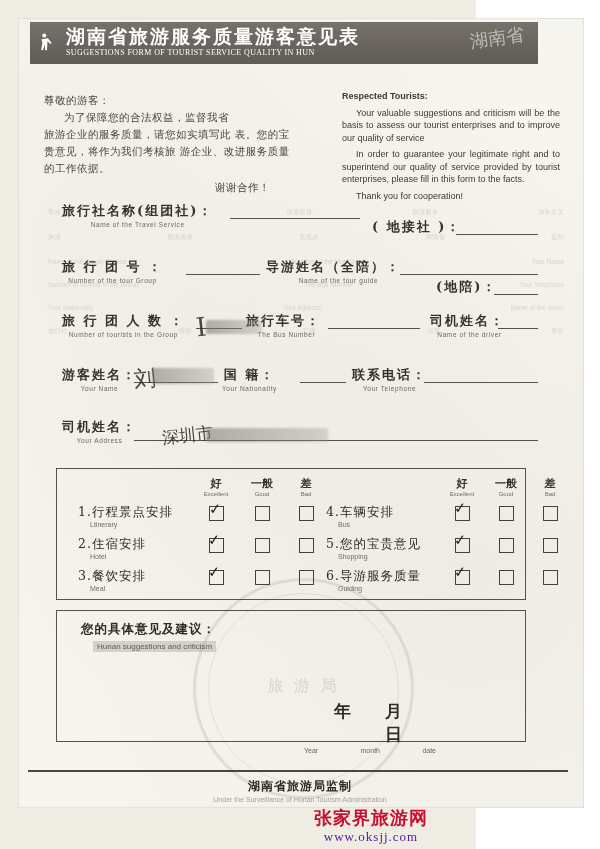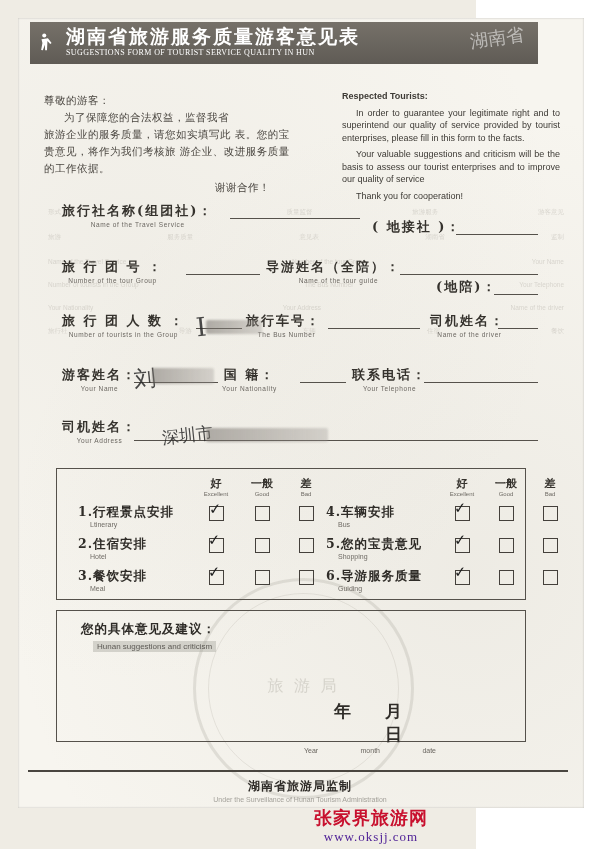"In order to guarantee your" p.ind { order: before "Your valuable suggestions and criticism" -> after "Your valuable suggestions and criticism" }
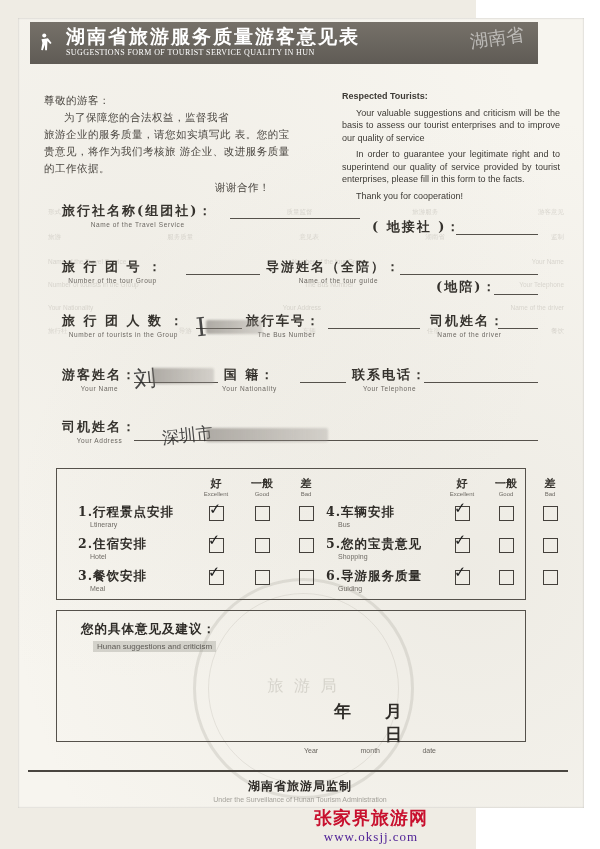"1.行程景点安排" .ritem .cn { font-weight: bold -> normal }
